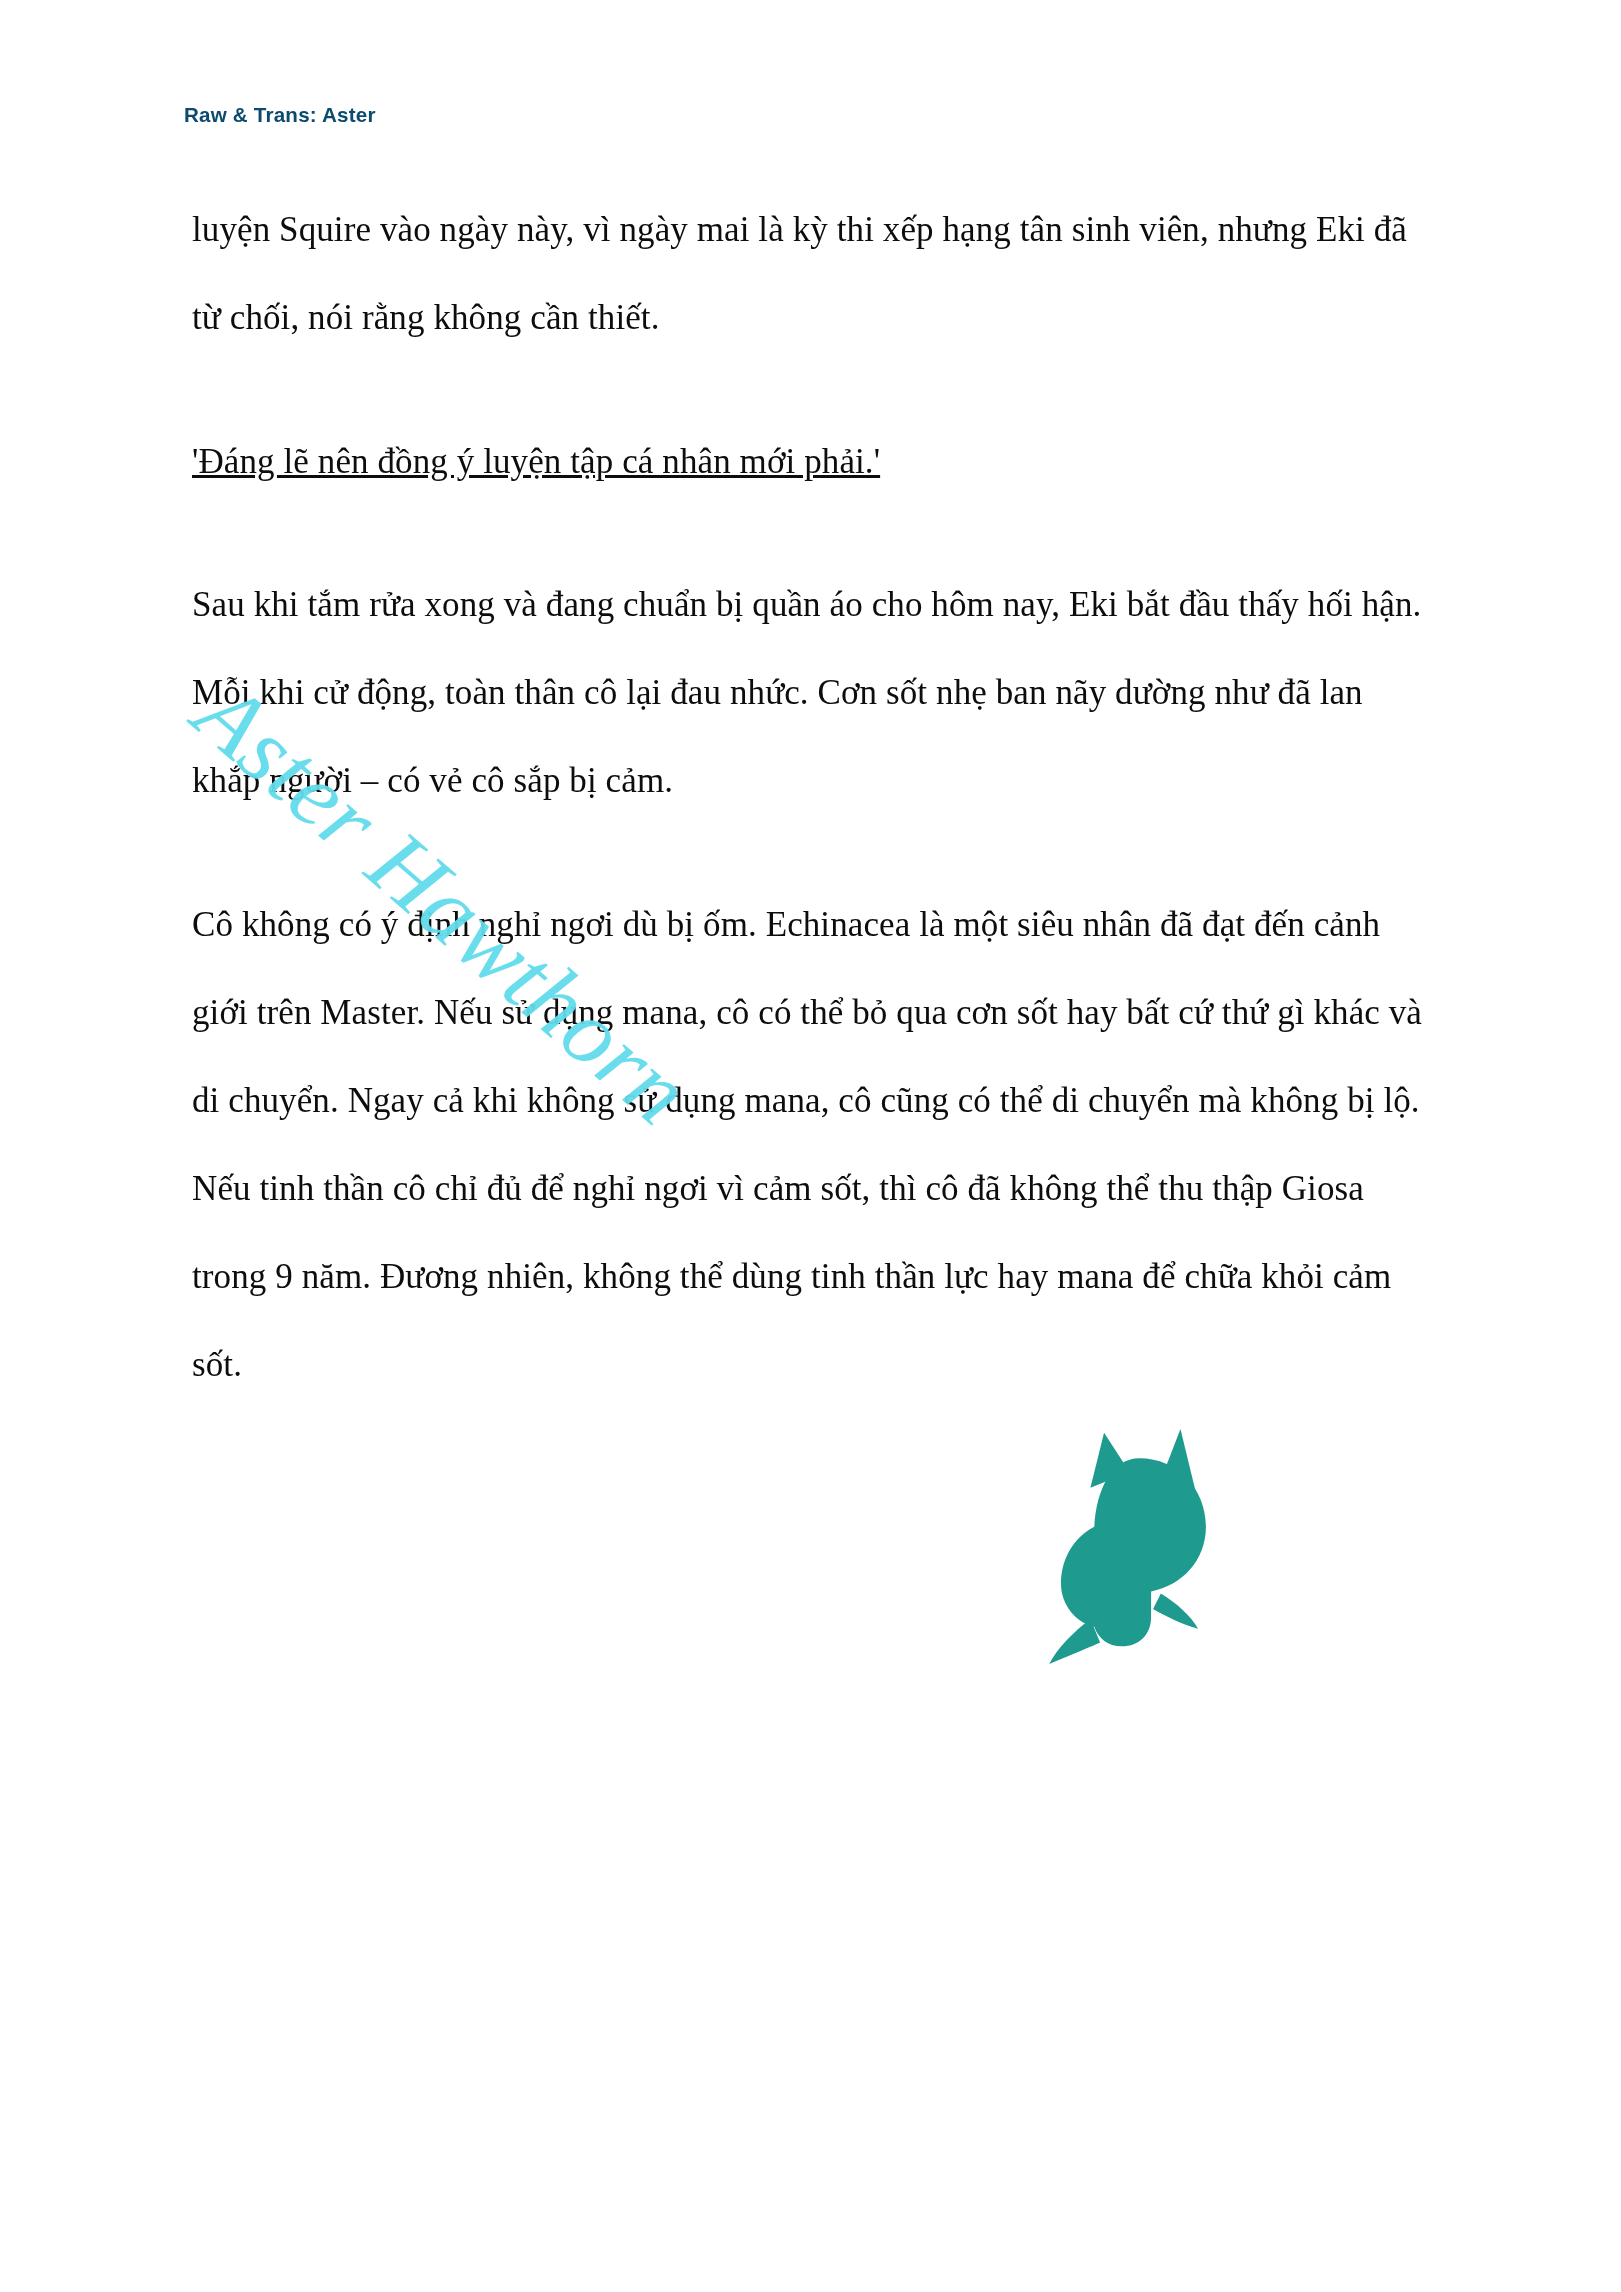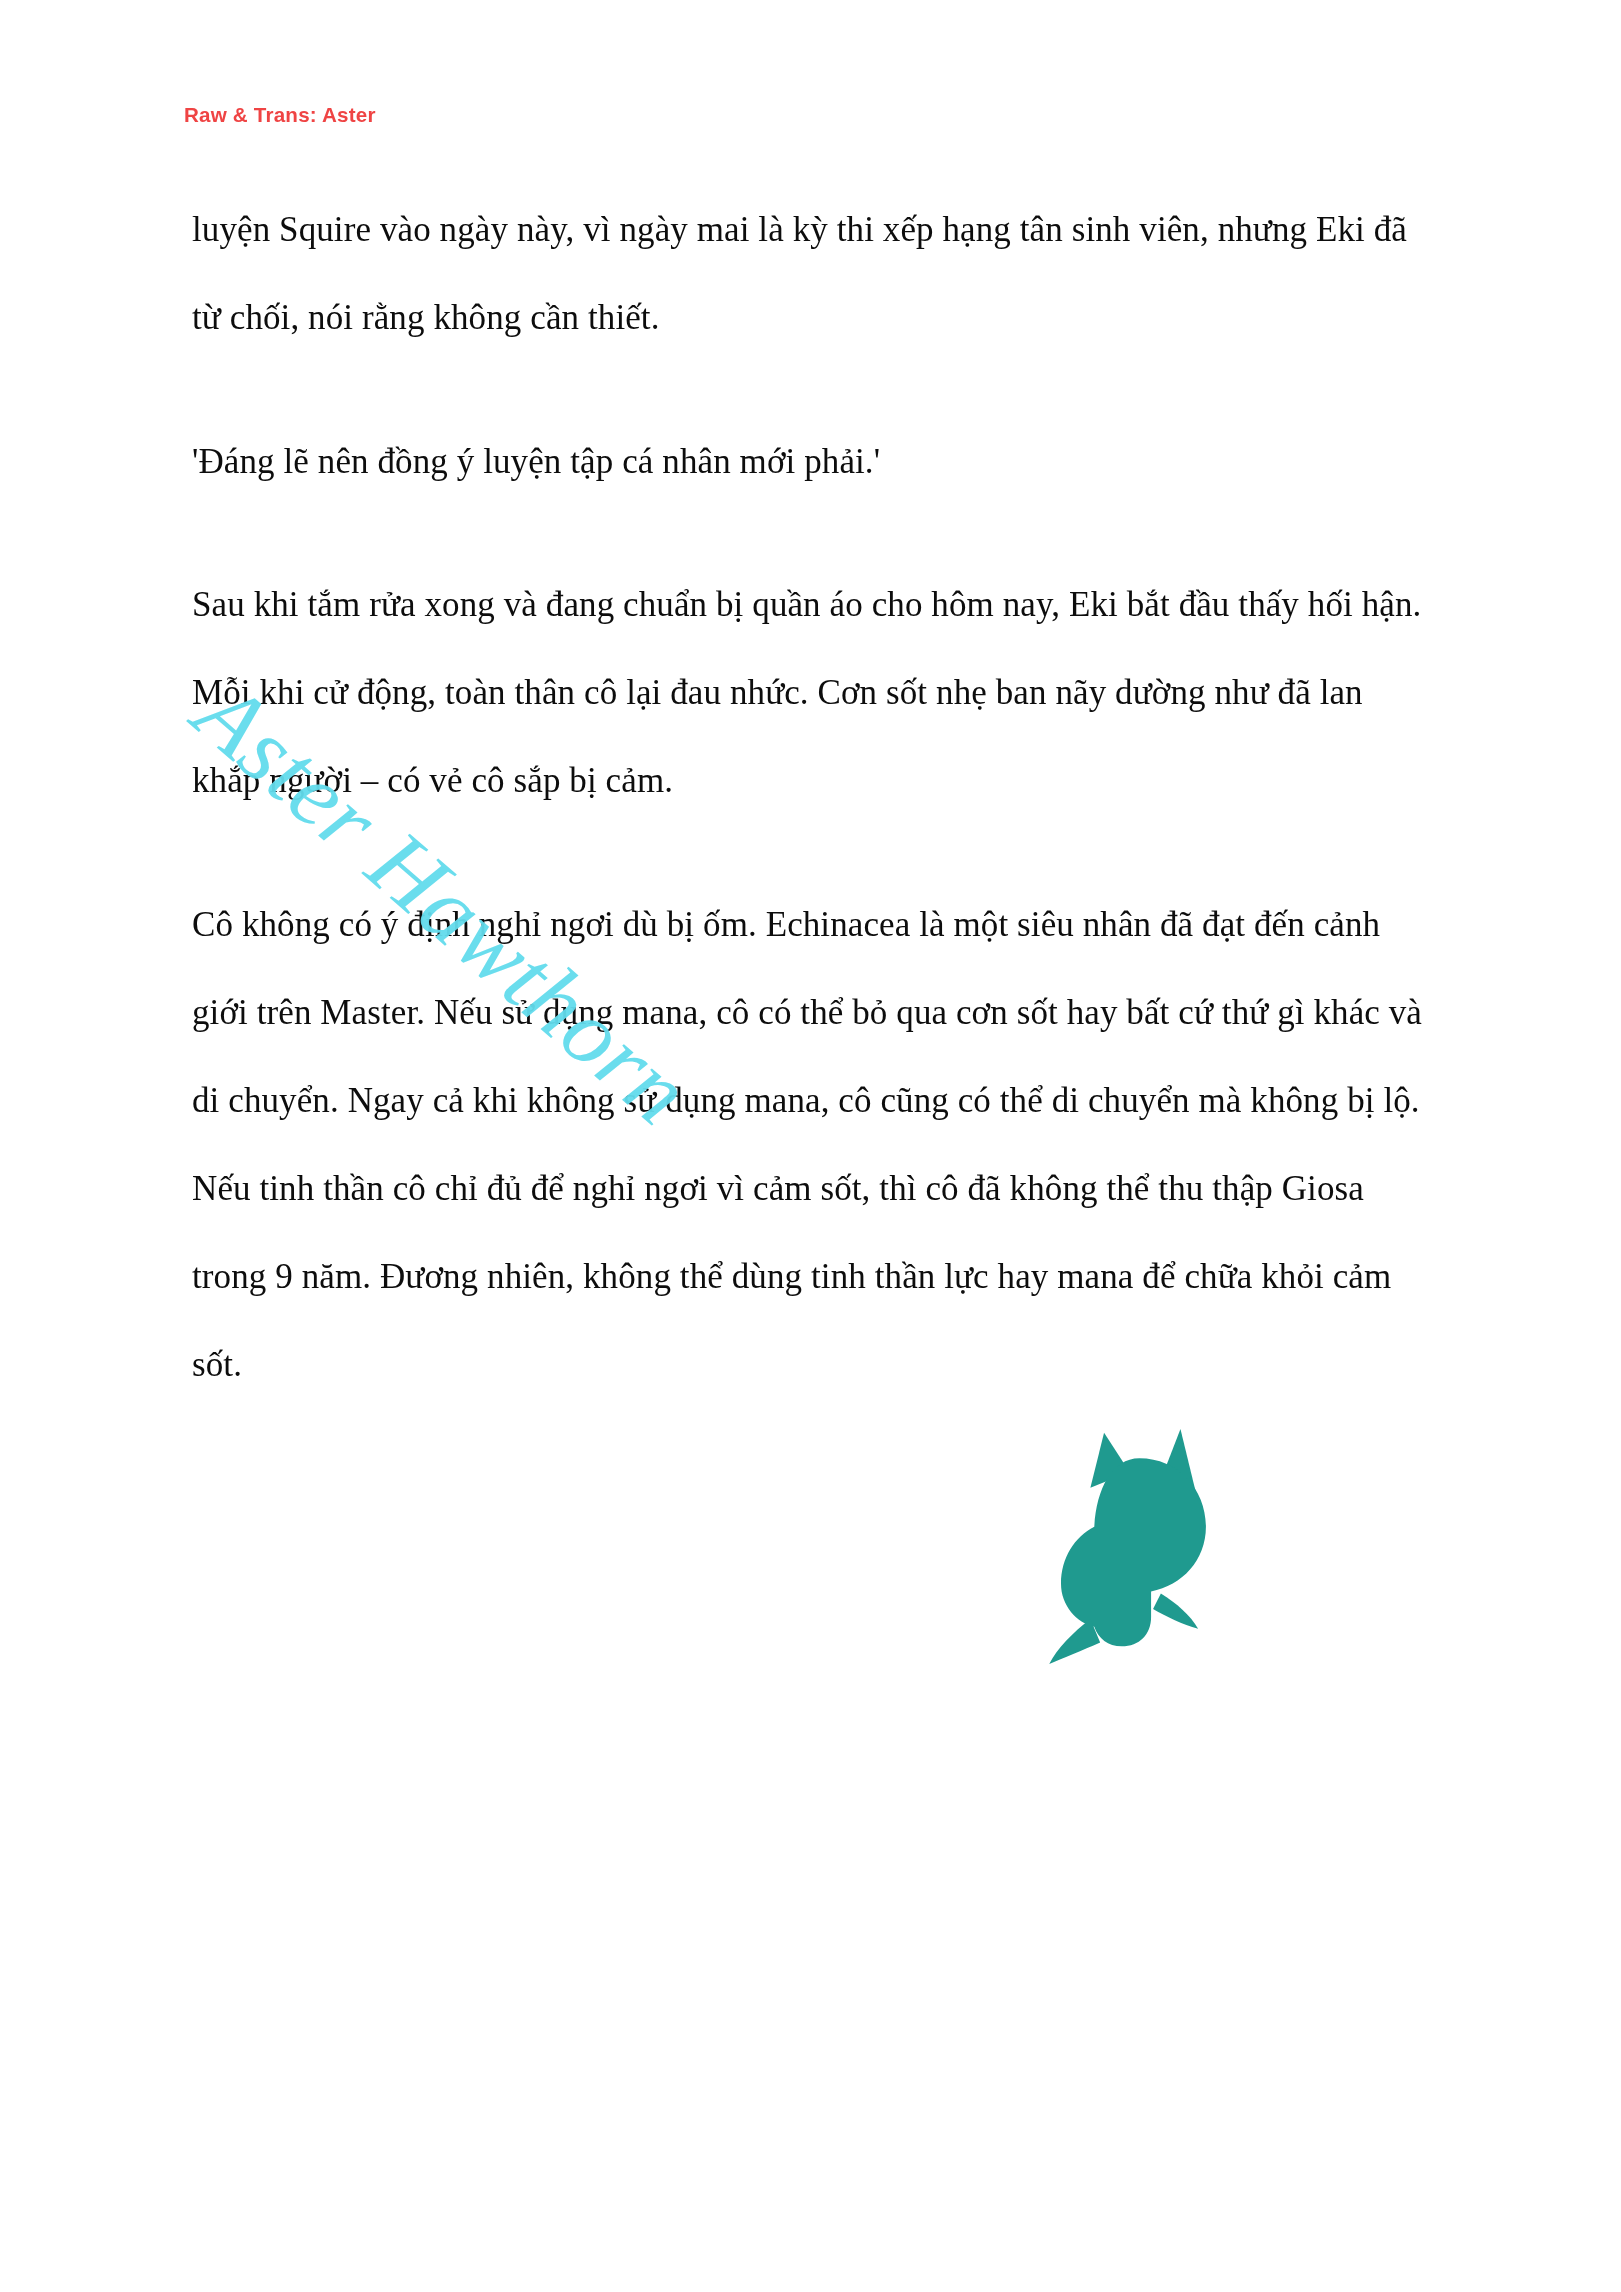"Raw & Trans: Aster" .header { color: #ef4444 -> #0c4a6e }
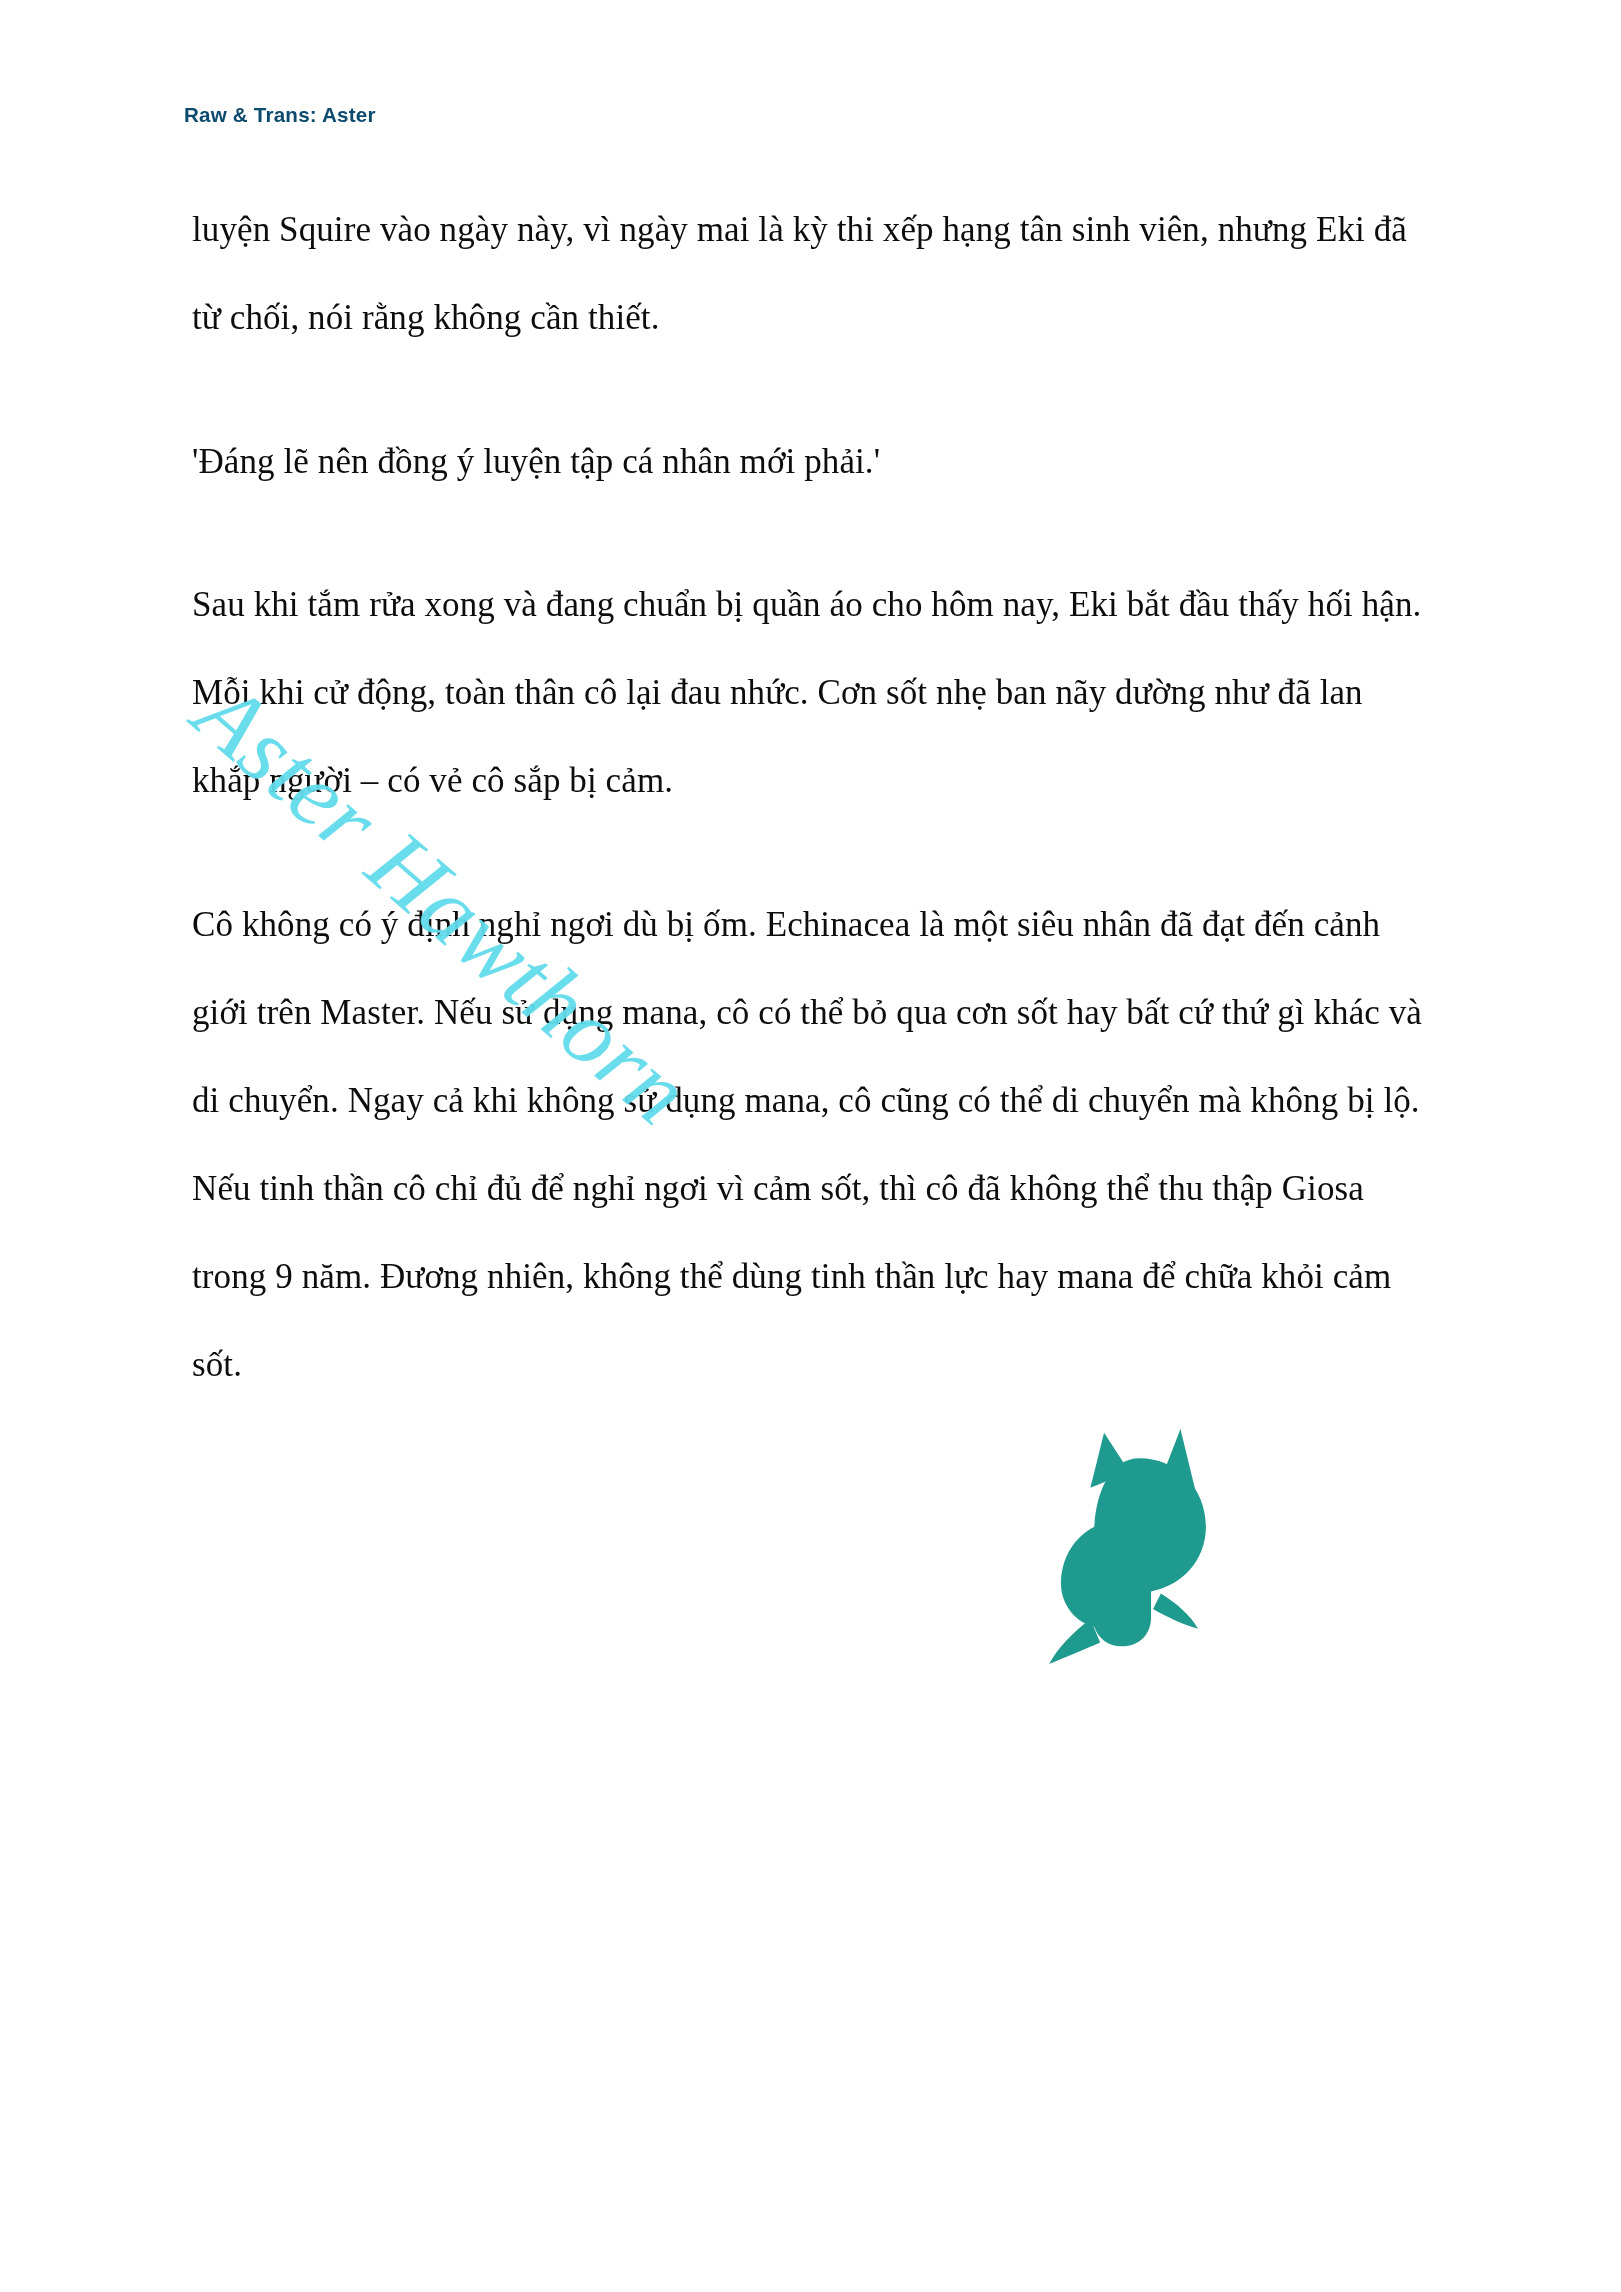"'Đáng lẽ nên đồng ý" .para.tight { text-decoration: none -> underline }
